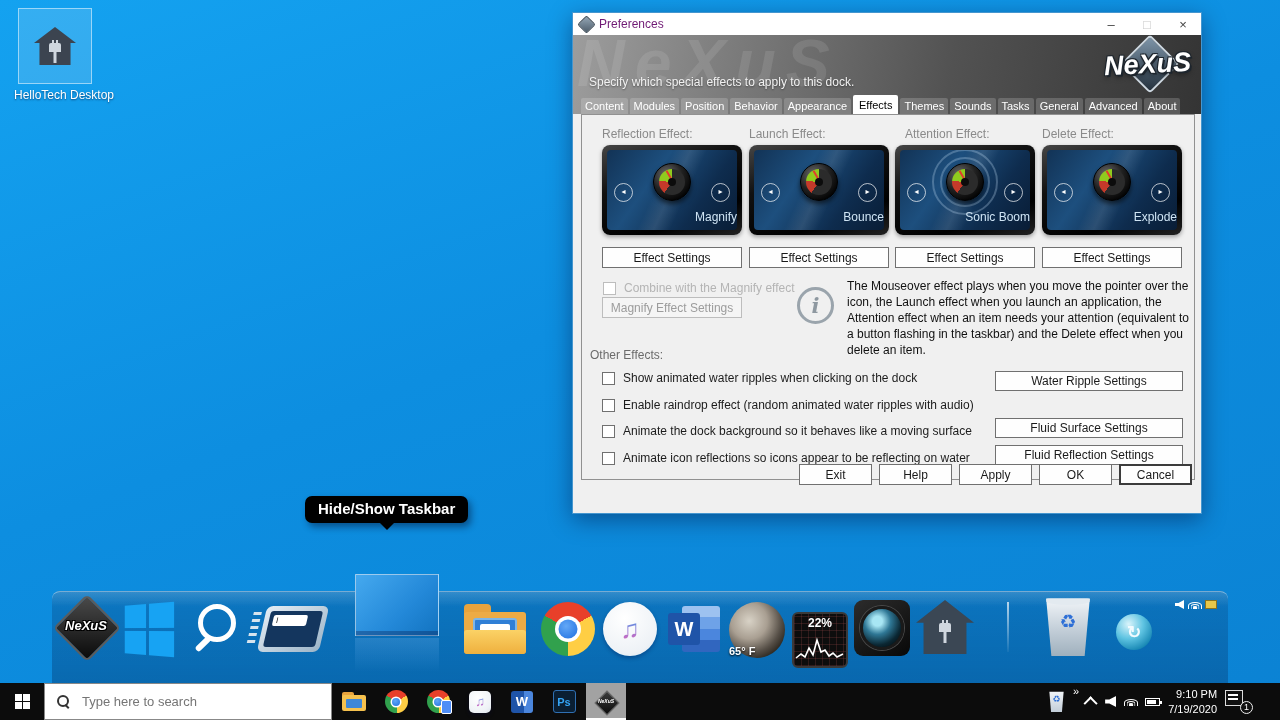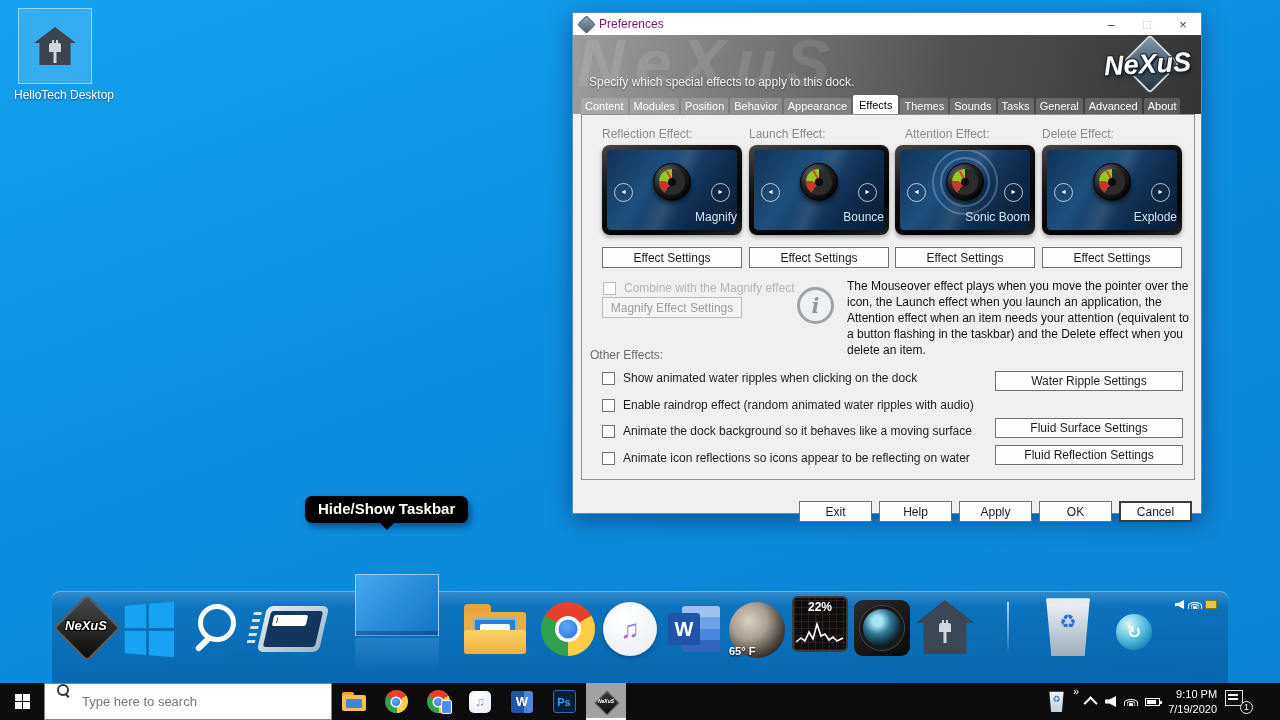"Exit" .footer { top: 488px -> 451px }
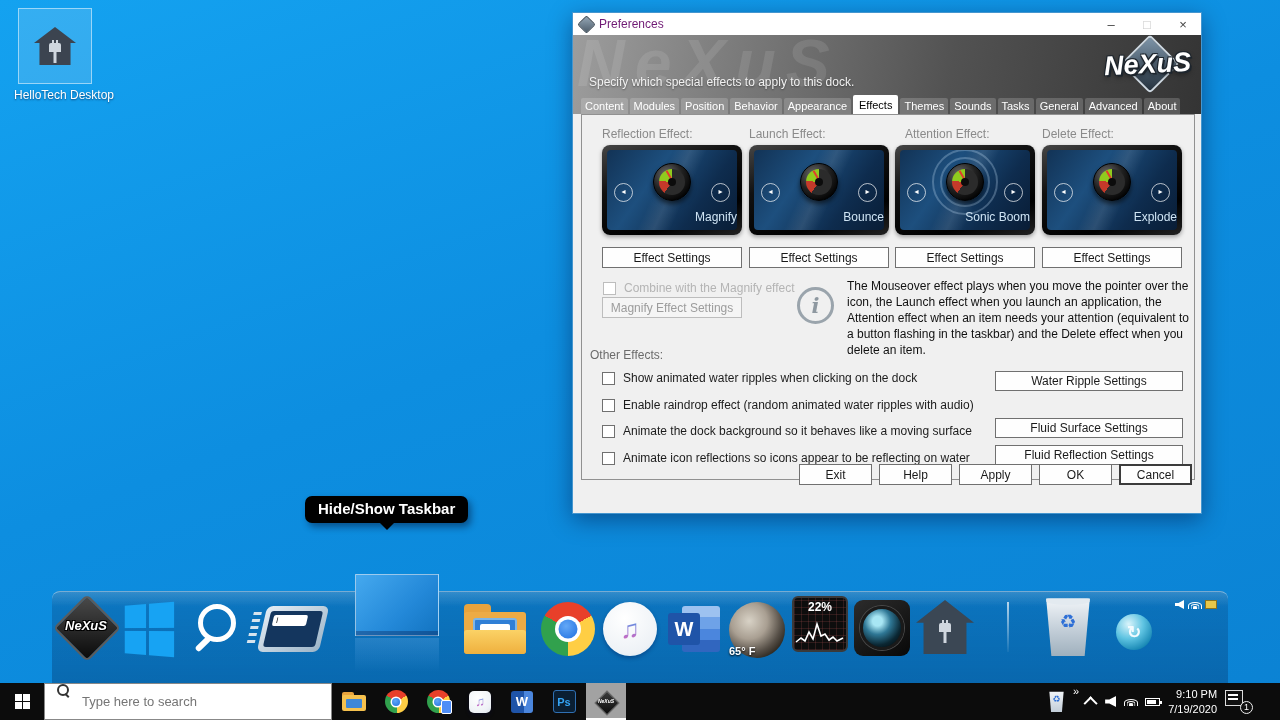"22%" div.abs { top: 4px -> 20px }
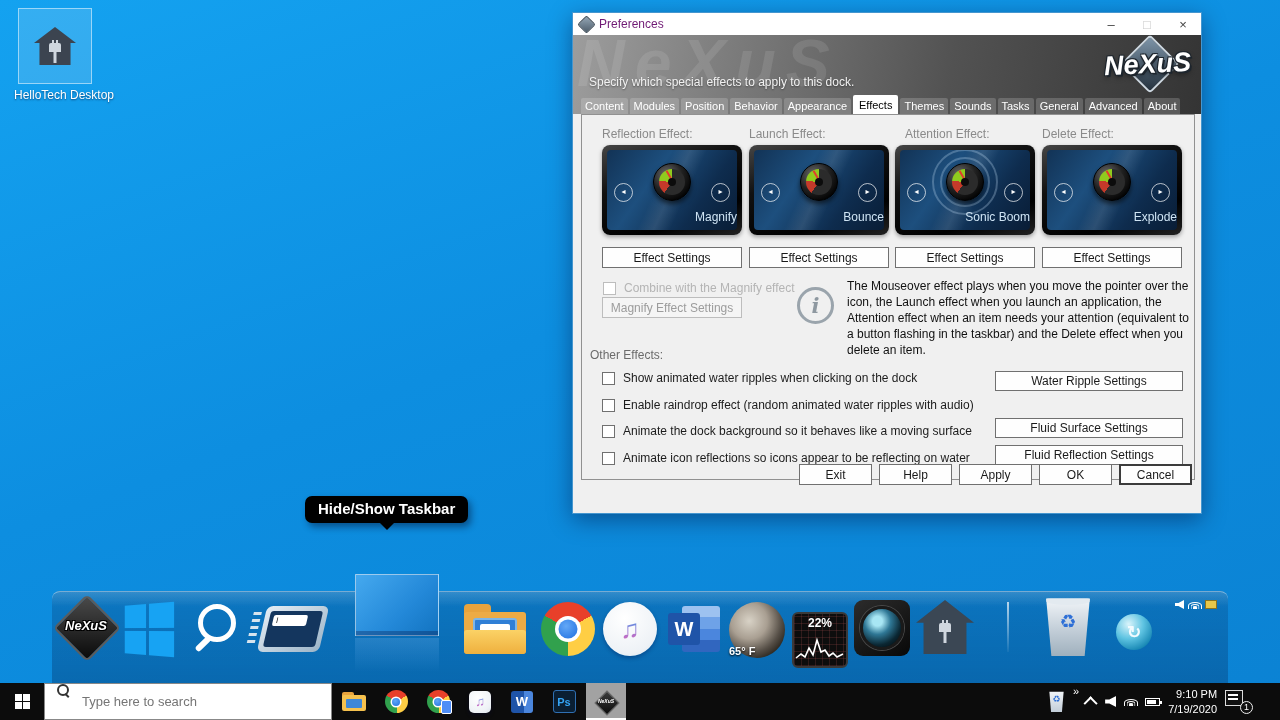"Type here to search" .searchbox { align-items: none -> center }
